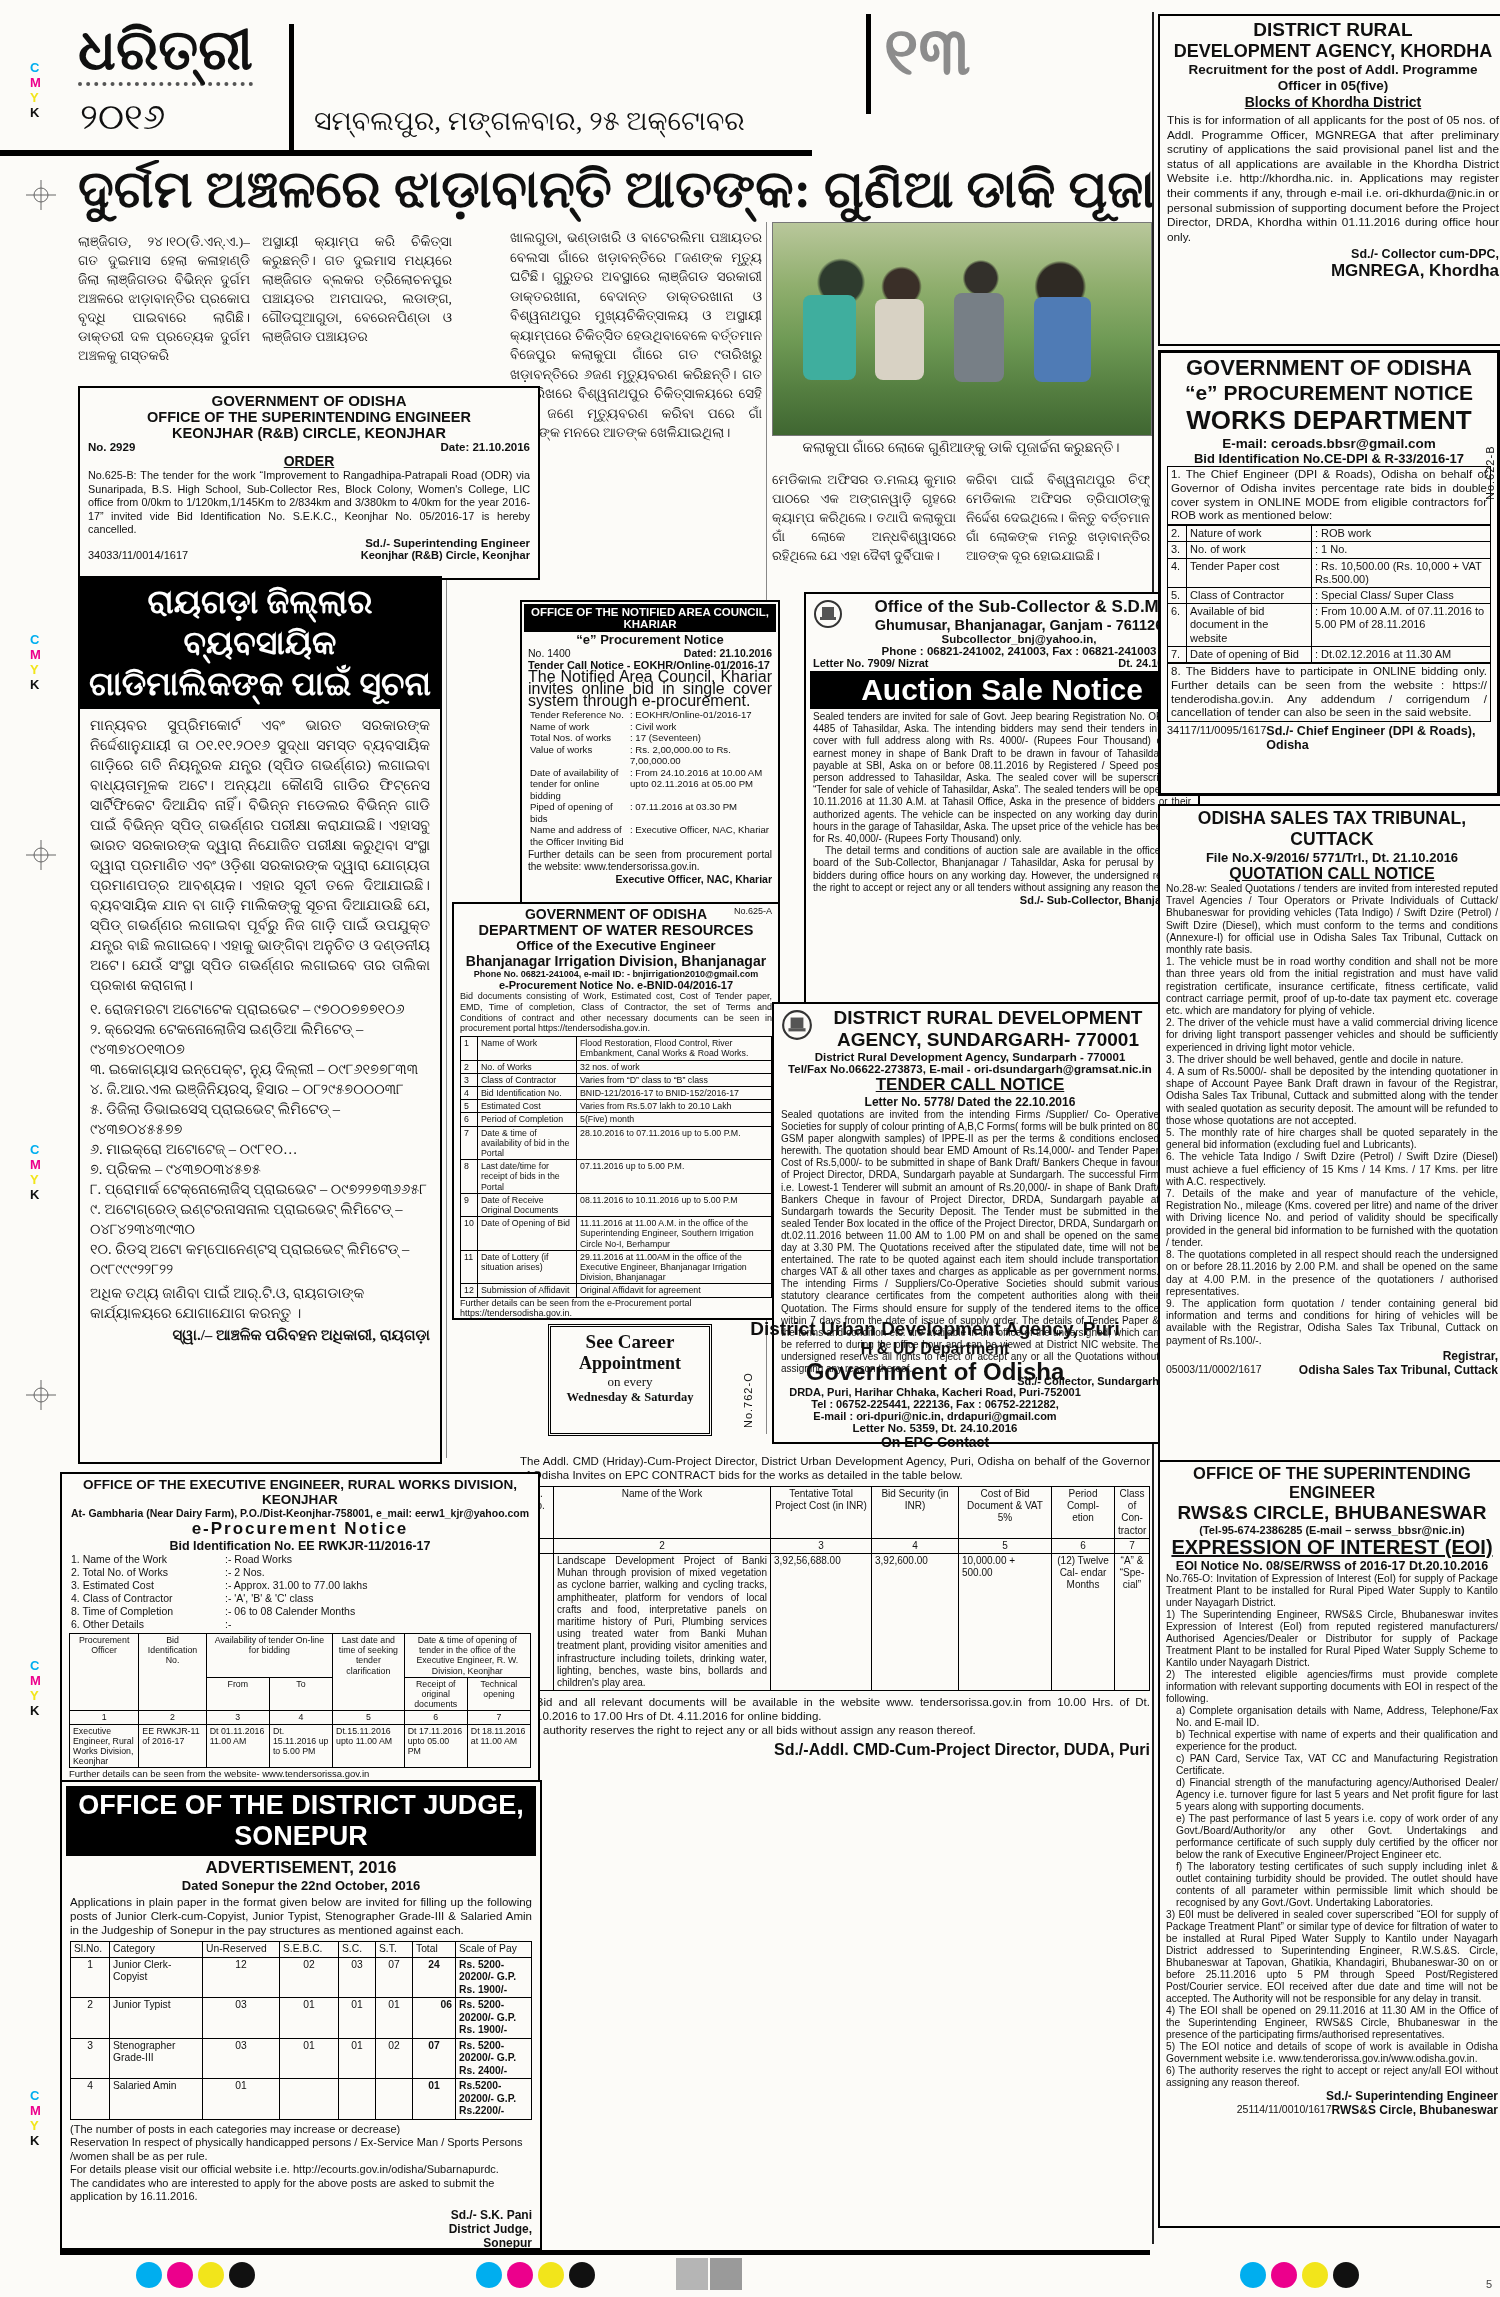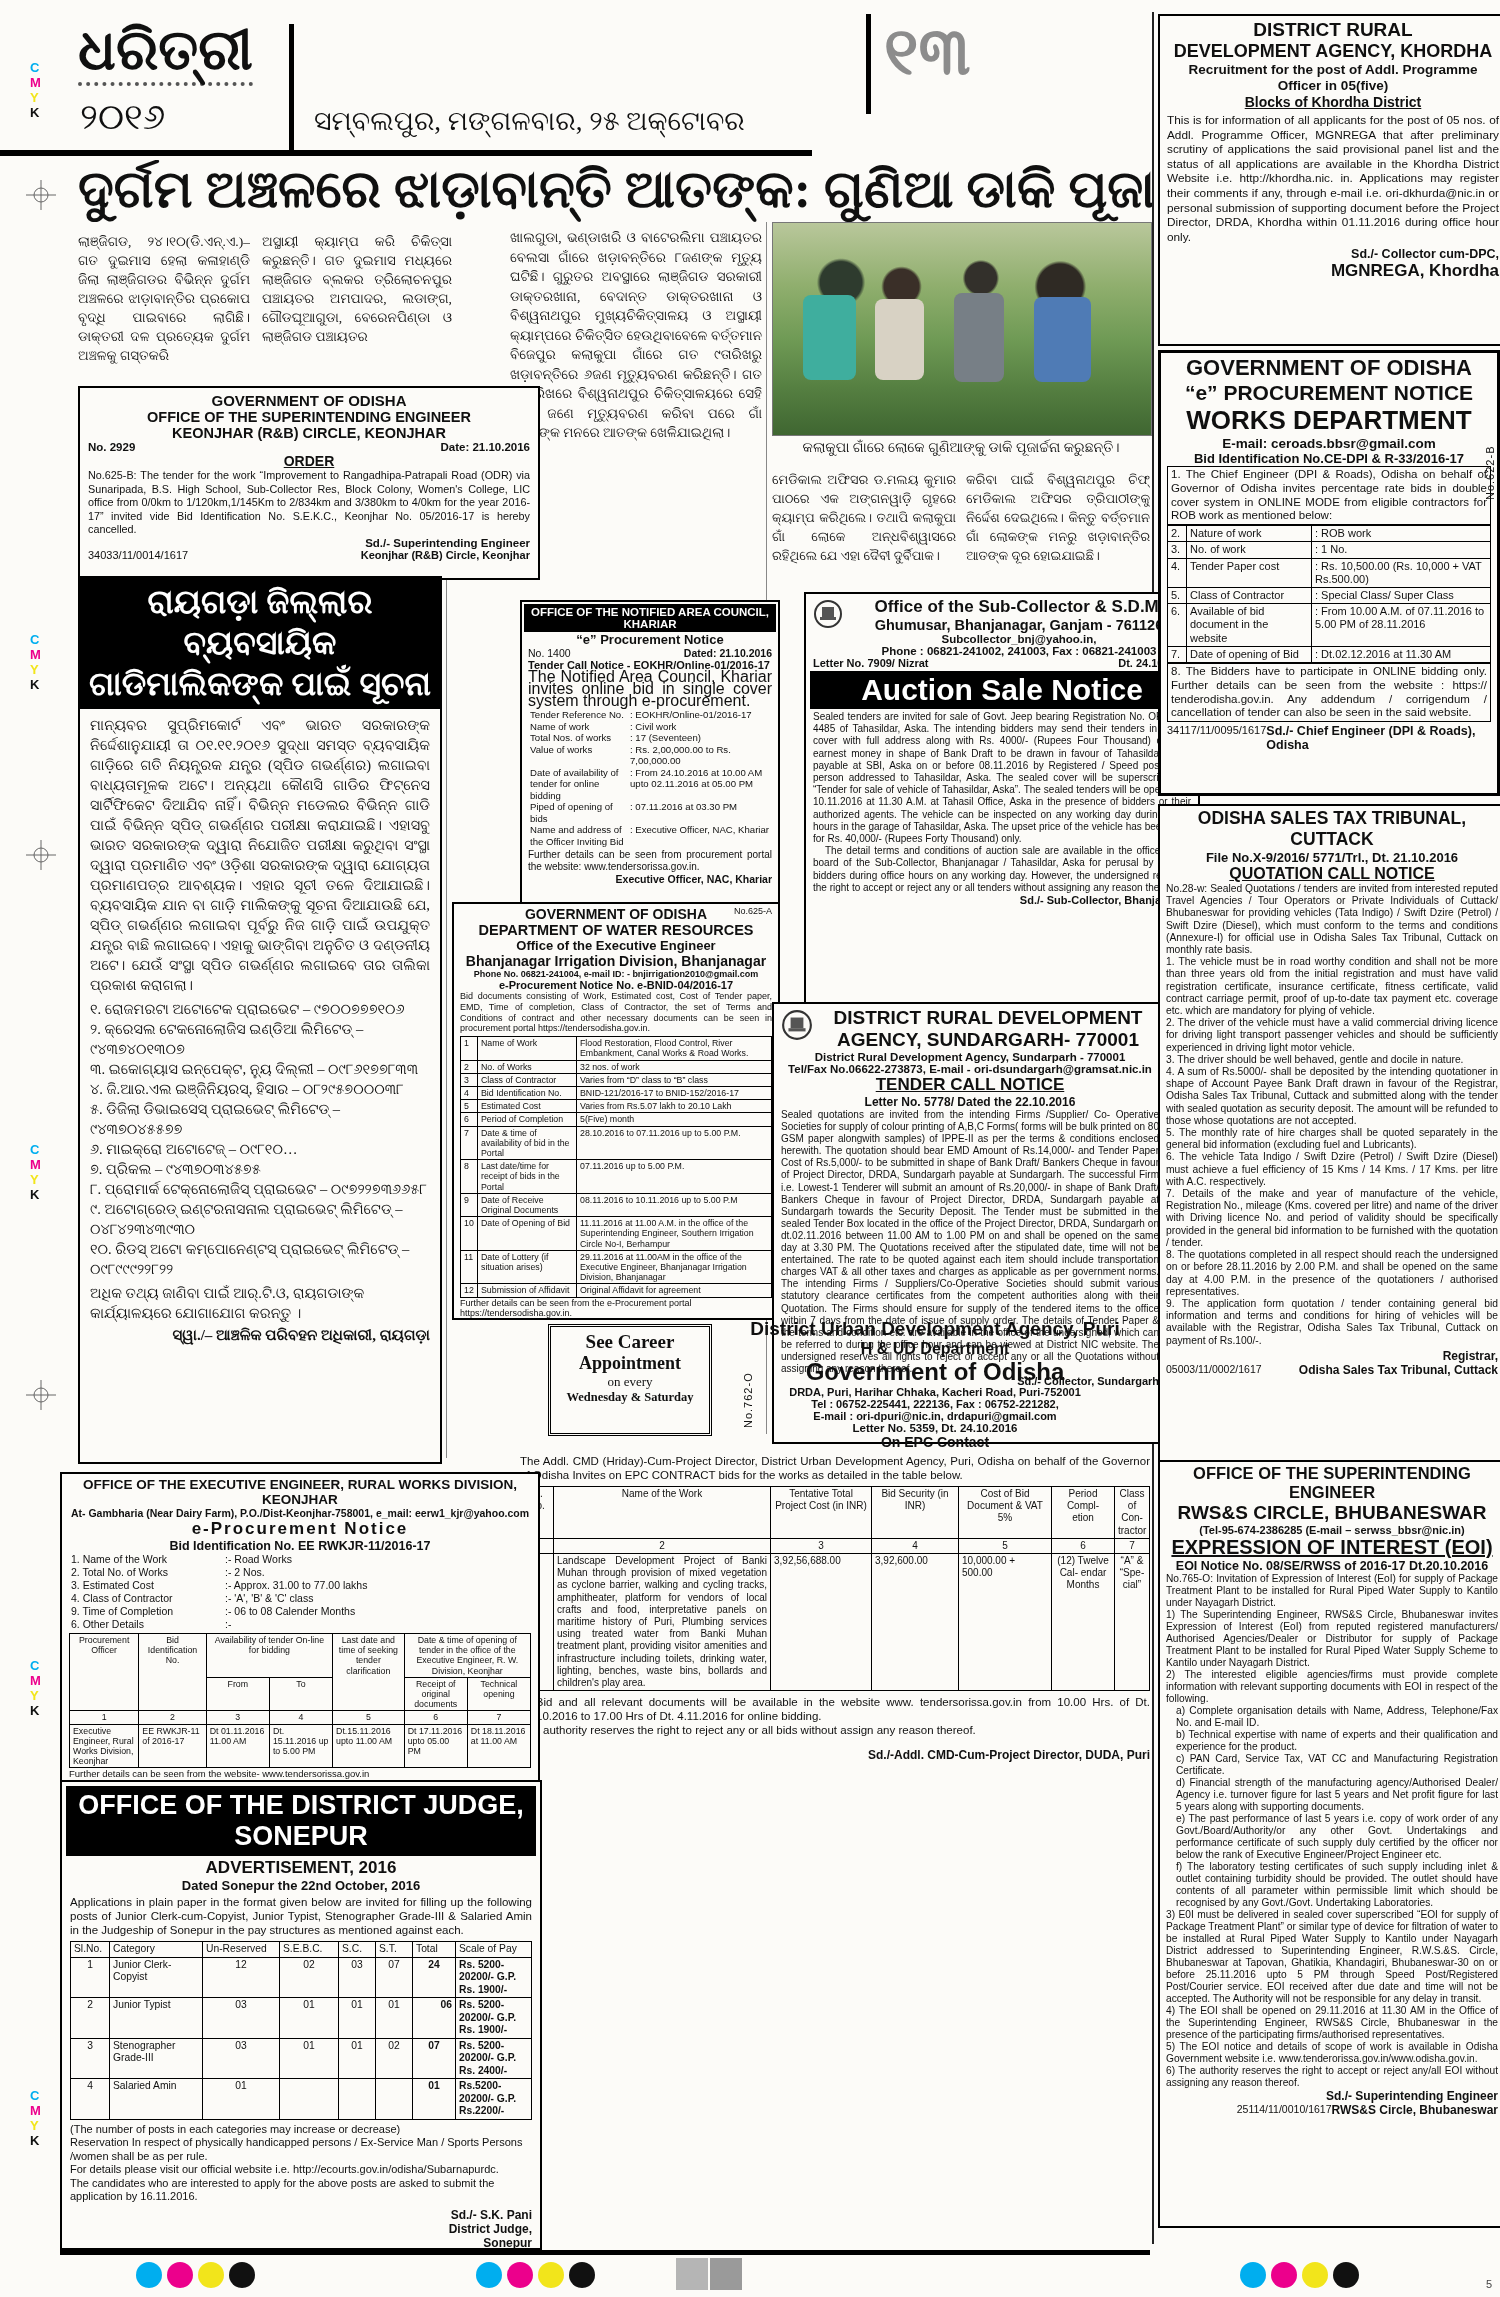"9. Time of Completion" td { text: 9 -> 8 }
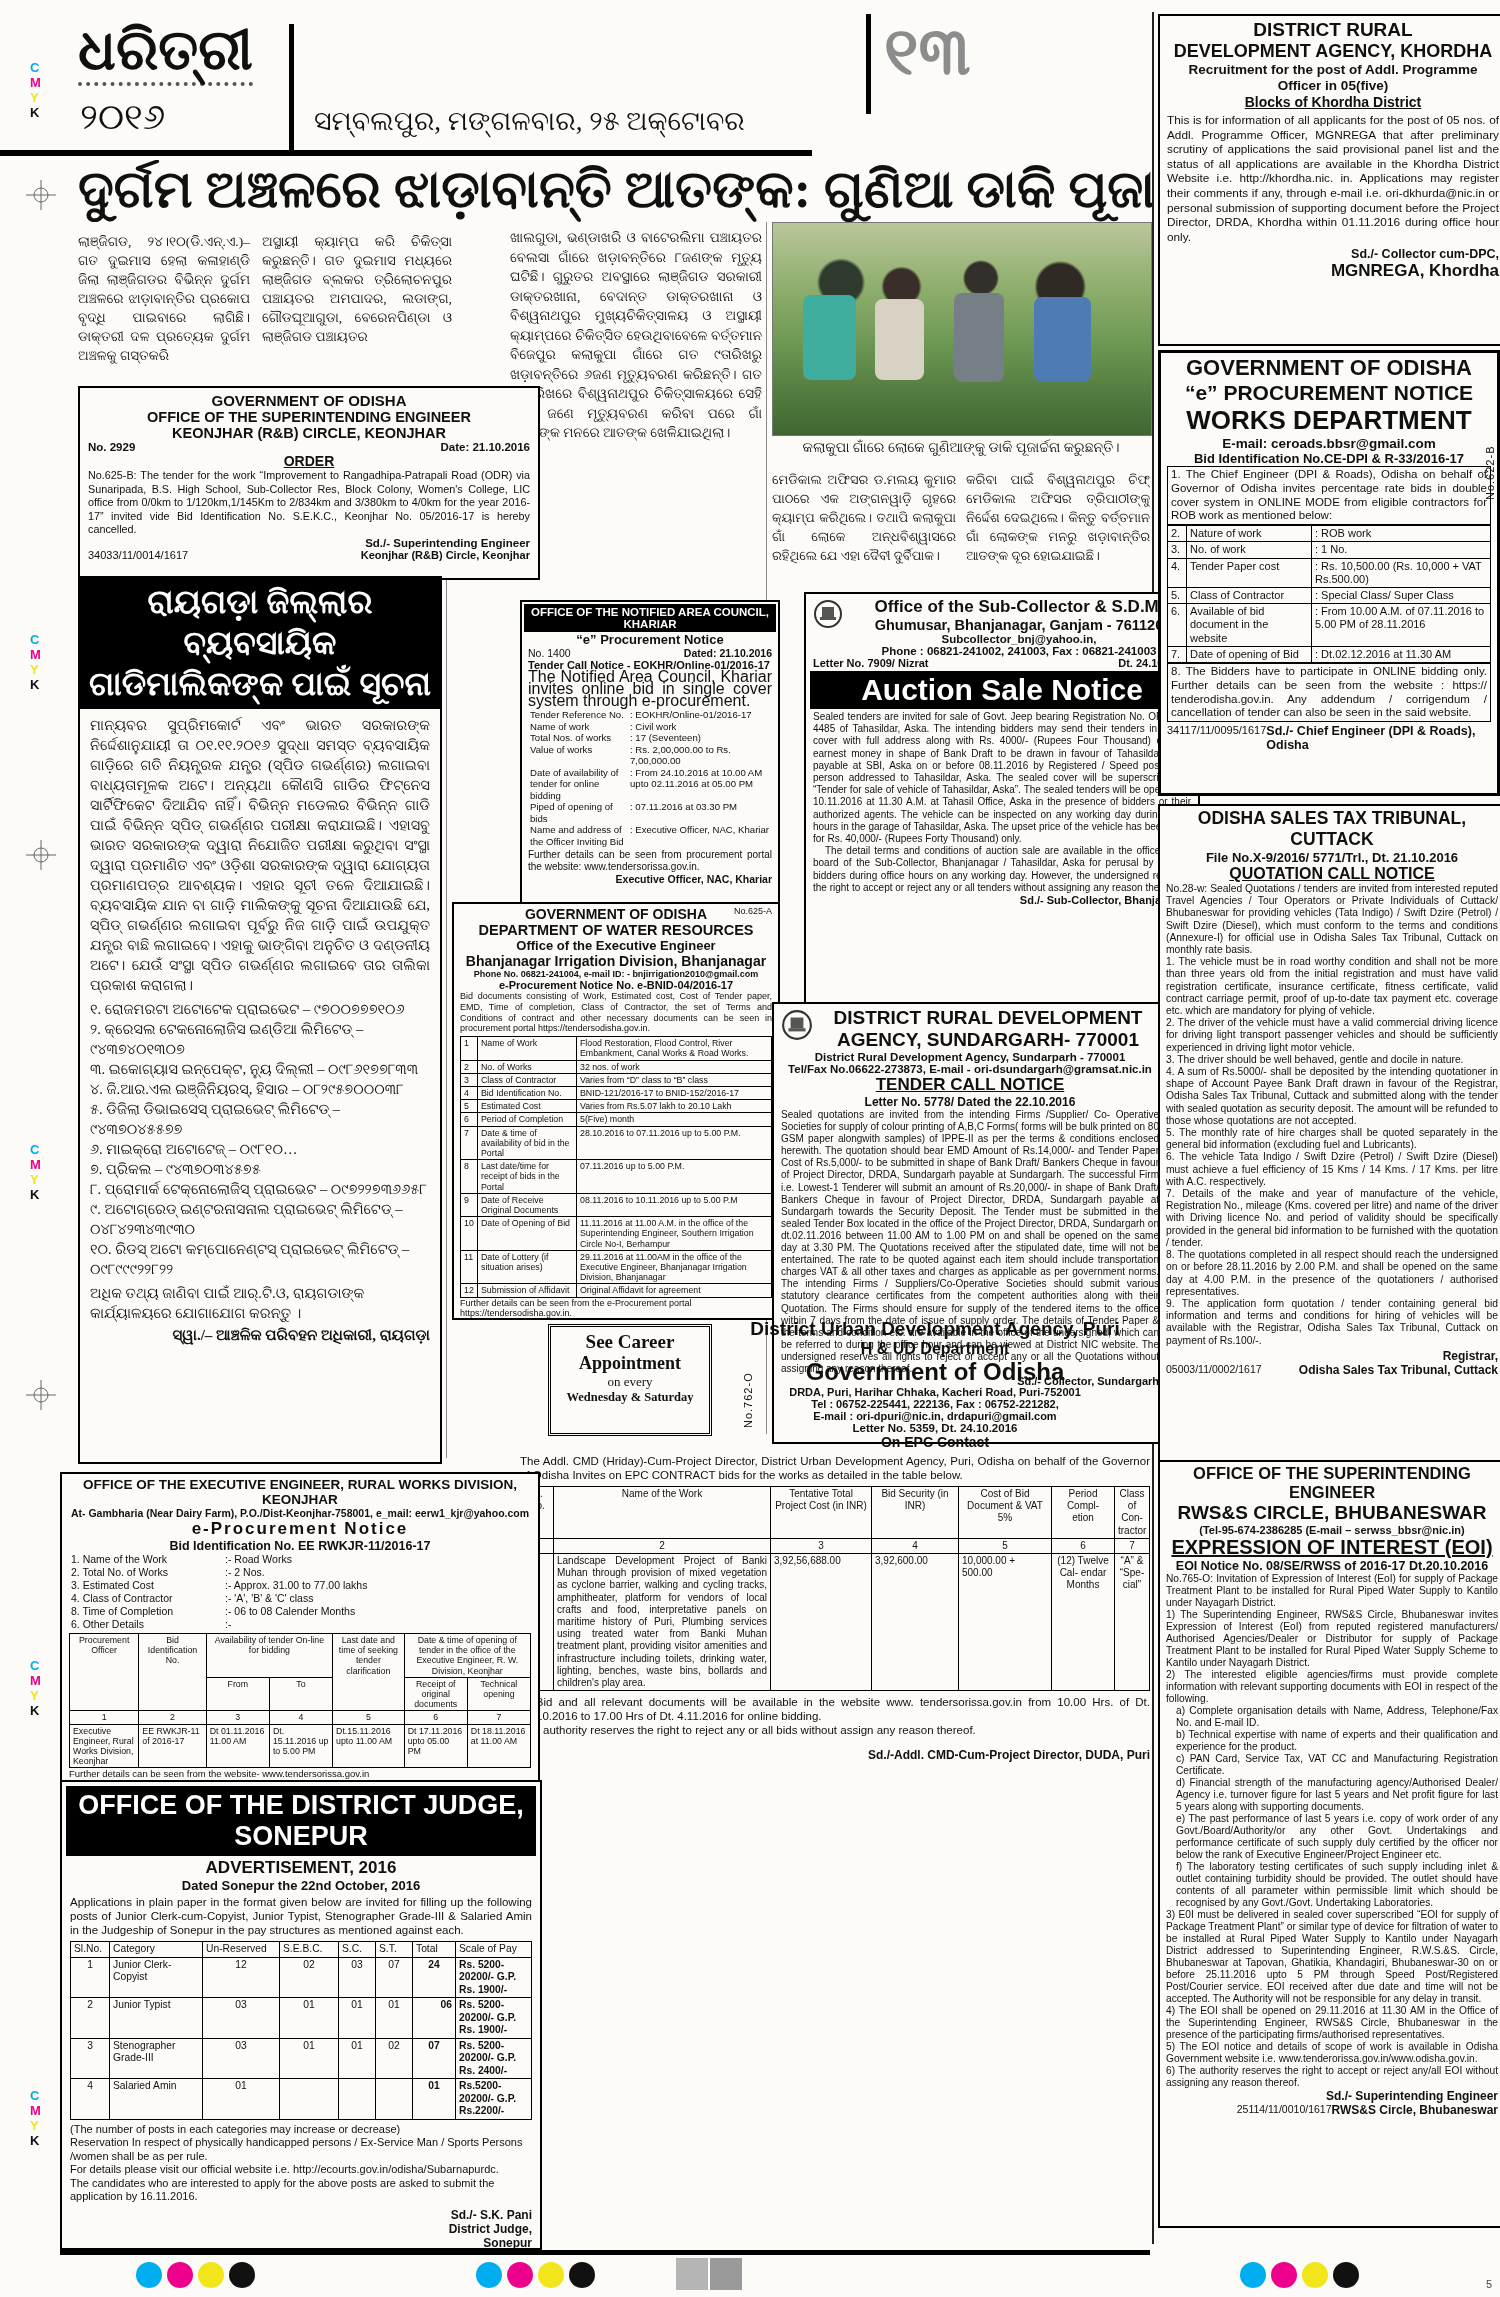"Sd./-Addl. CMD-Cum-Project Director," div.r { font-size: 12px -> 16px; margin-top: 11px -> 4px }
